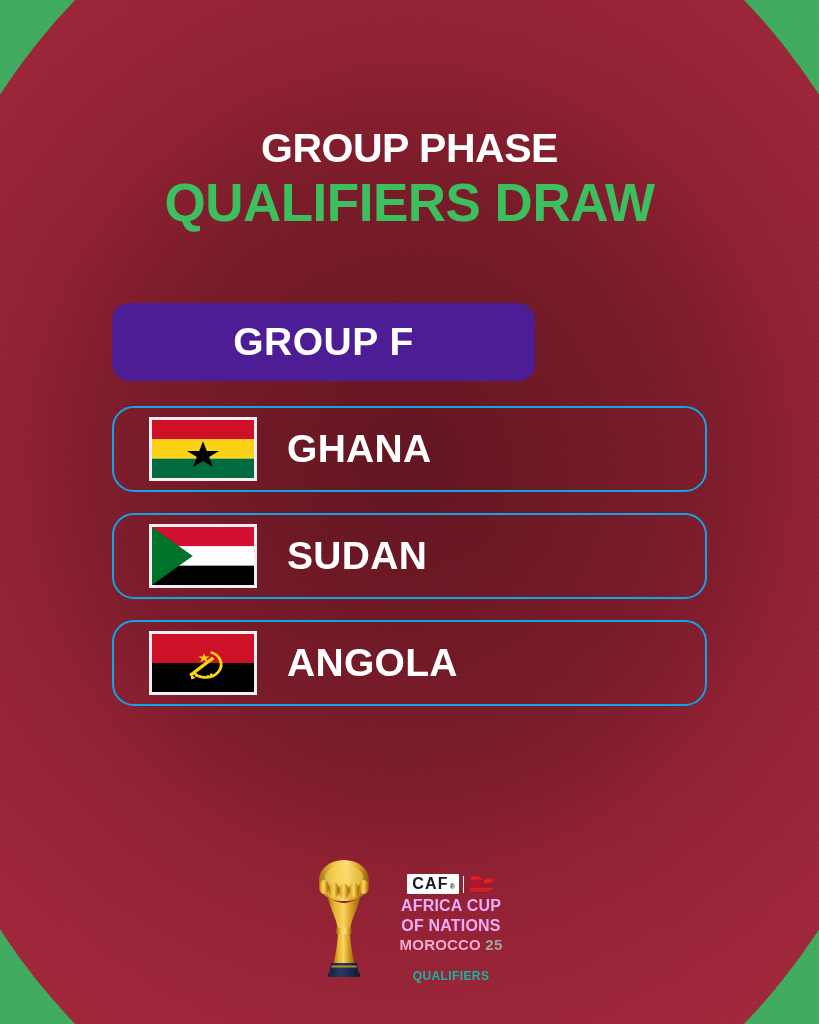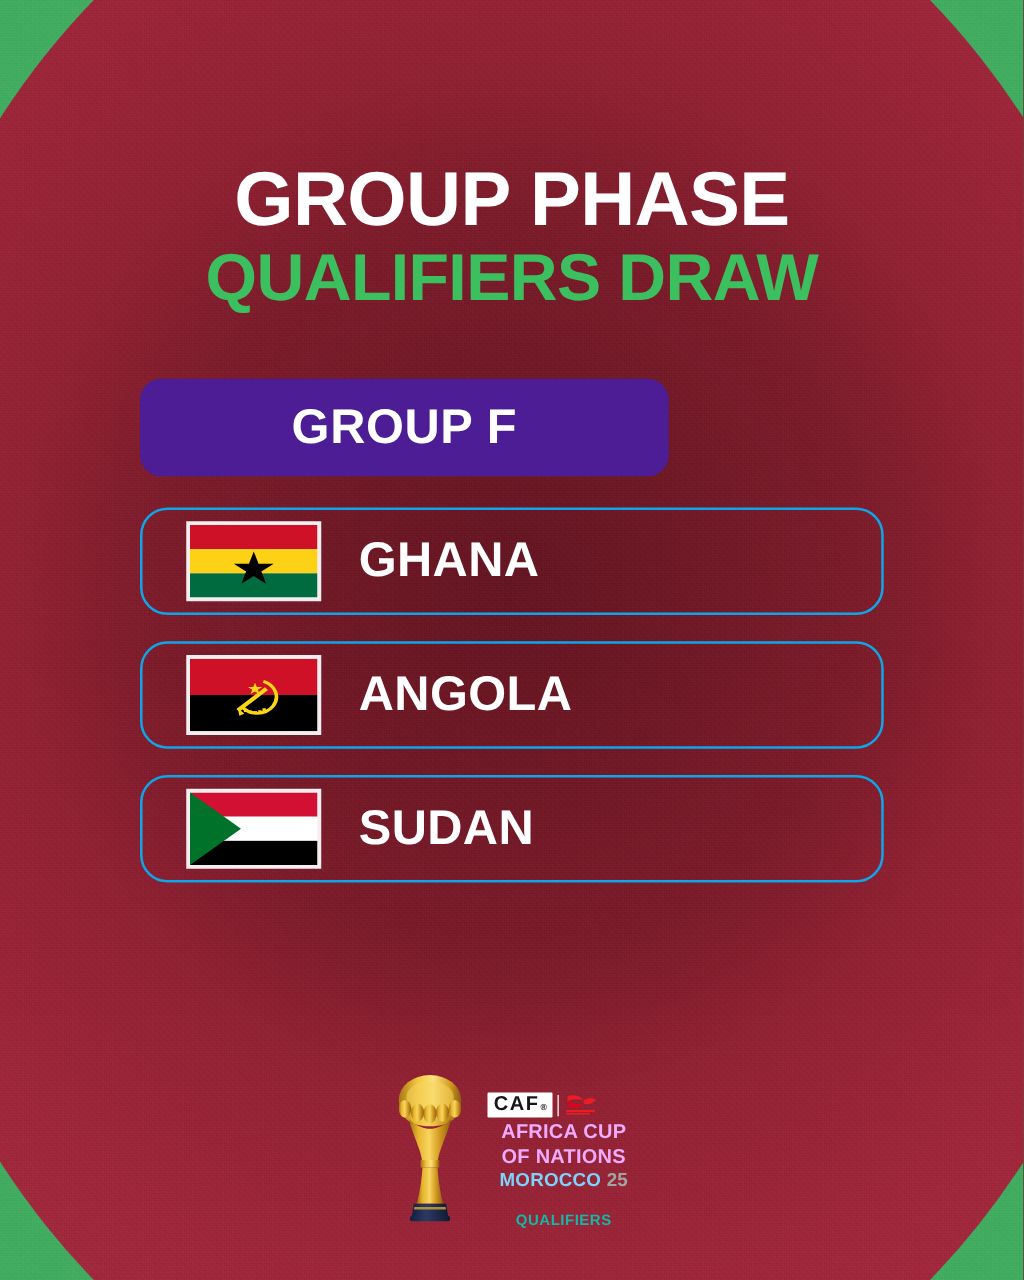"GROUP PHASE" .title-main { font-size: 61px -> 41px }
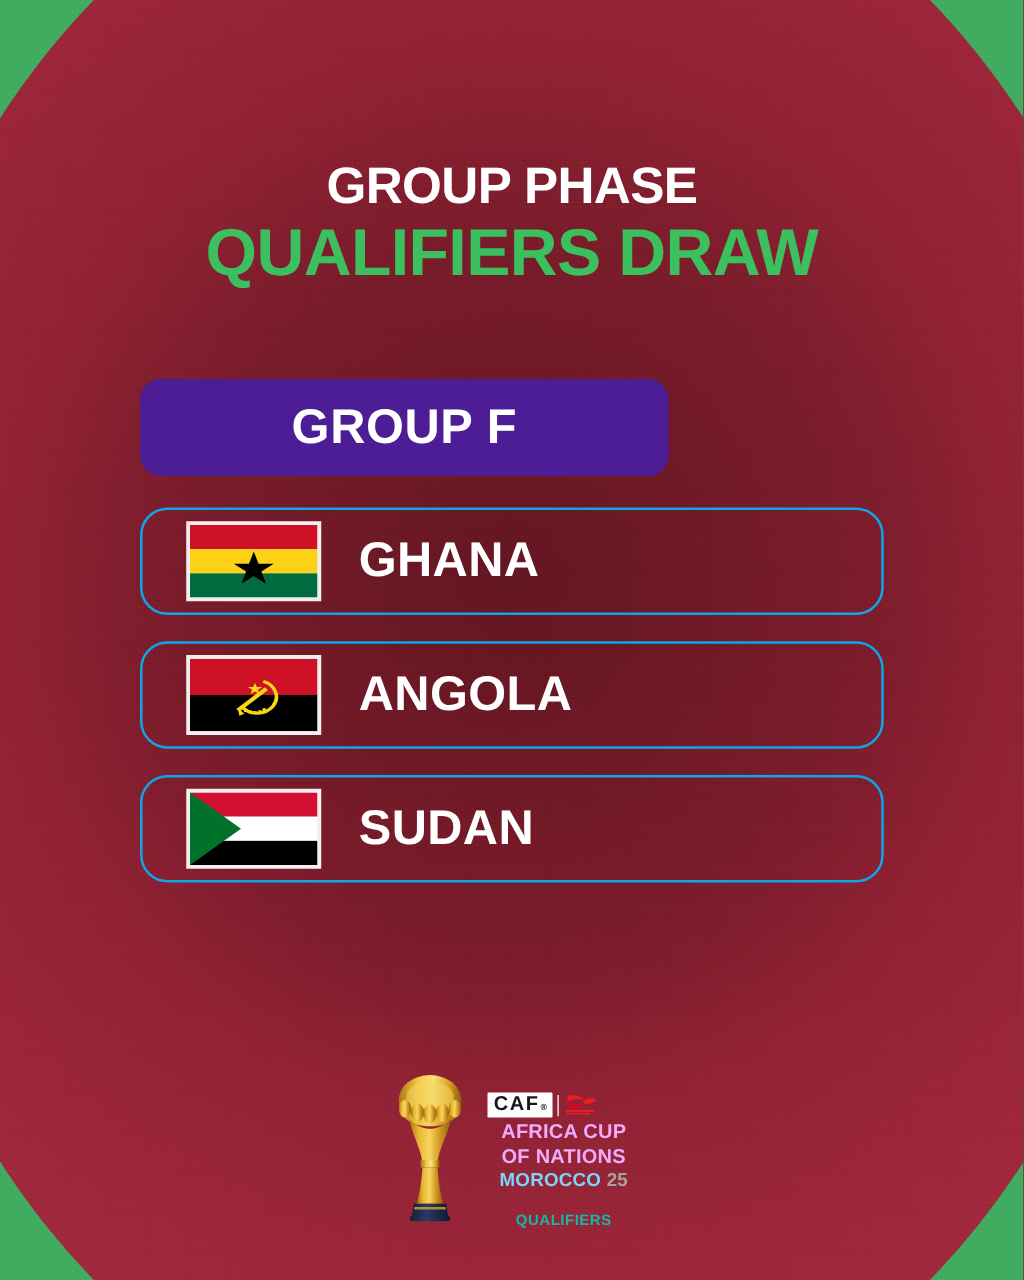"ANGOLA" div.team-row { order: before "SUDAN" -> after "SUDAN" }
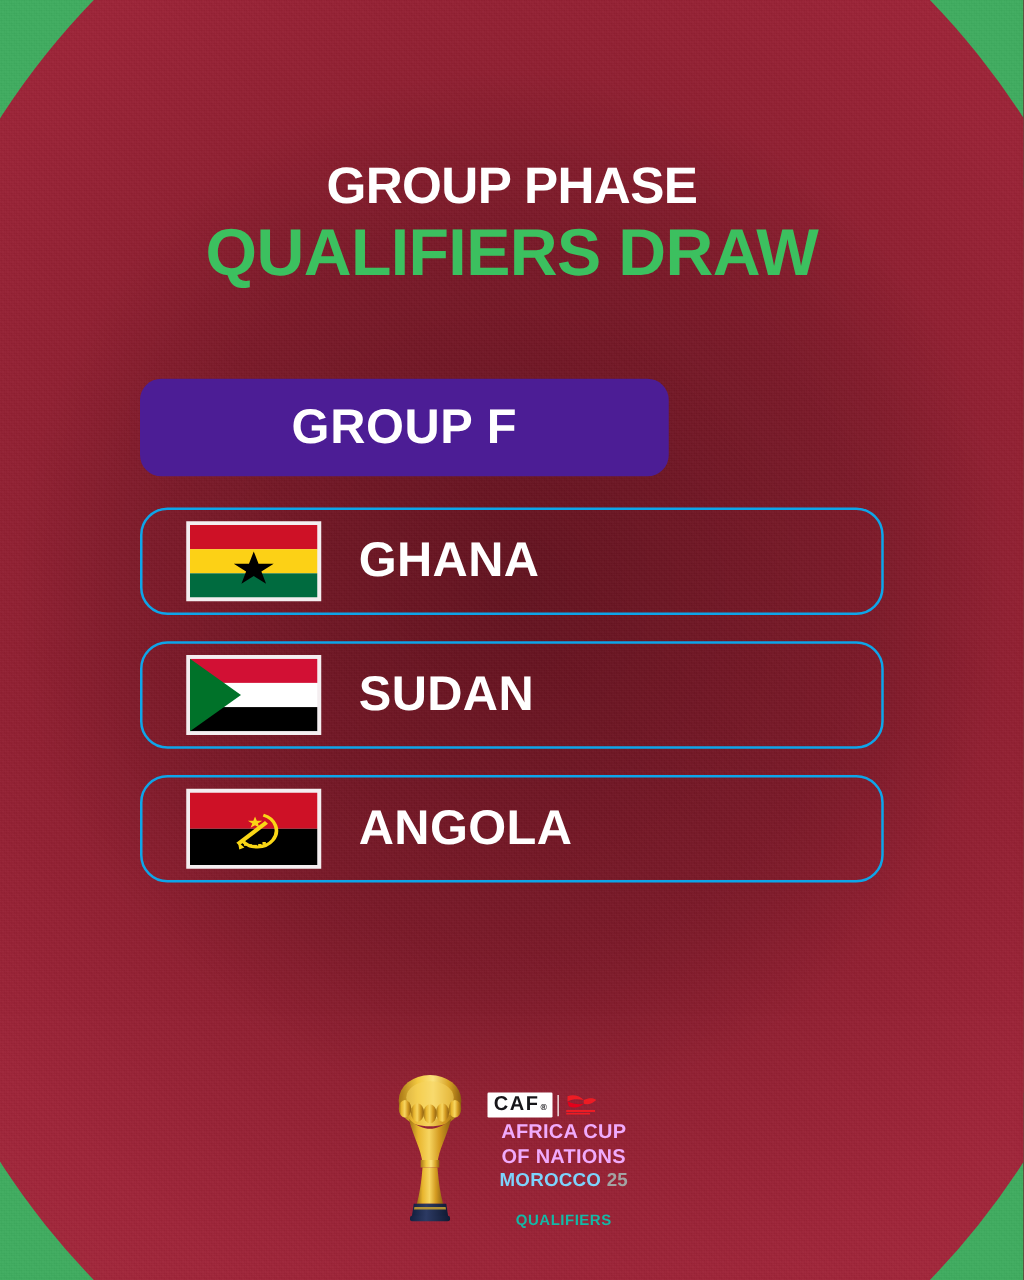"CAF" .caf-lockup { justify-content: none -> center }
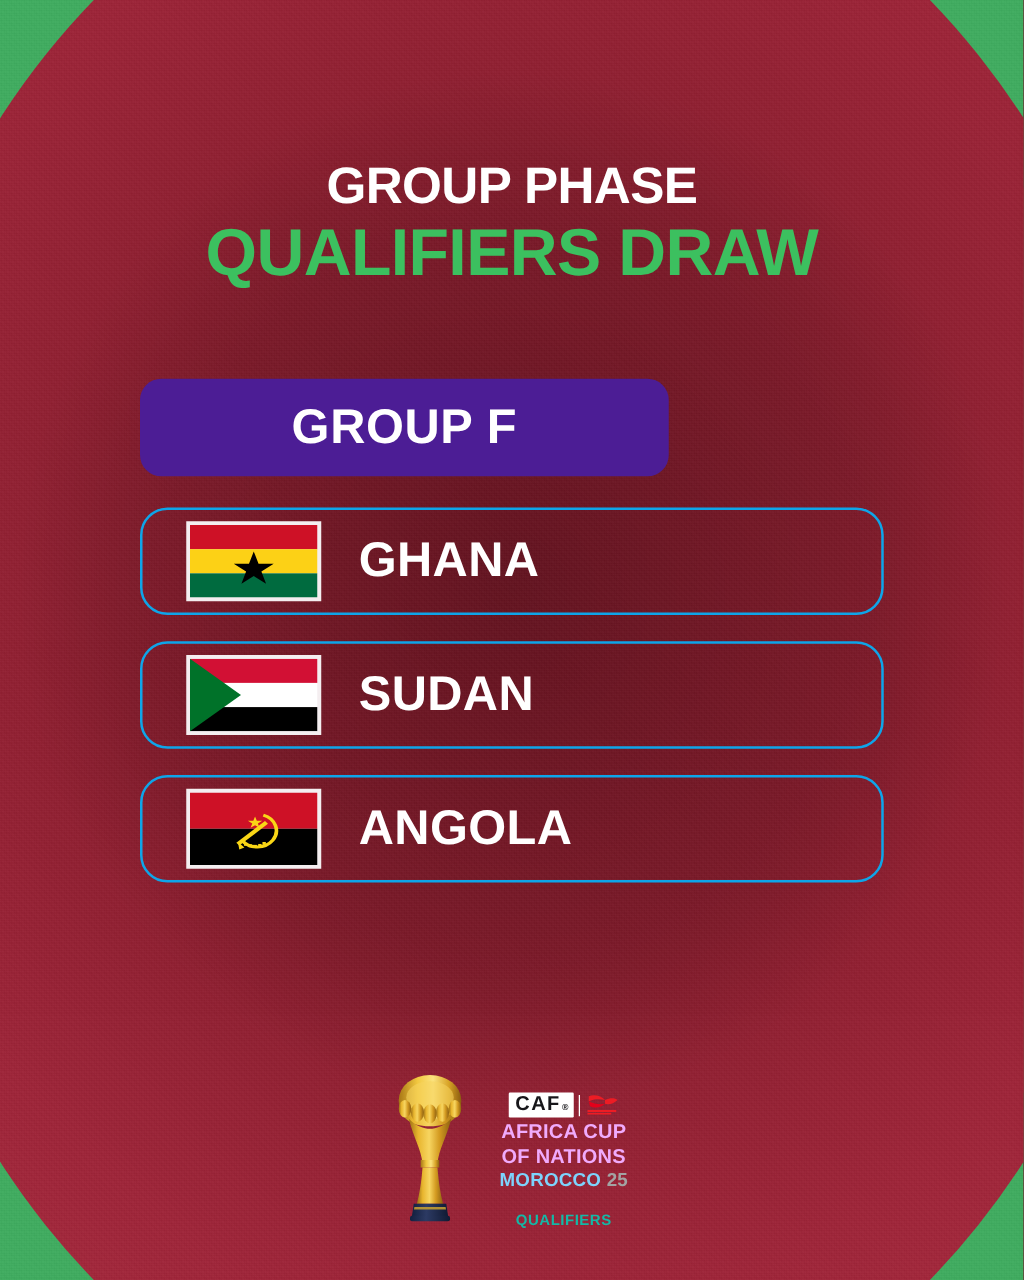"MOROCCO" .morocco-word { color: #7dd3fc -> #f9a8d4 }
